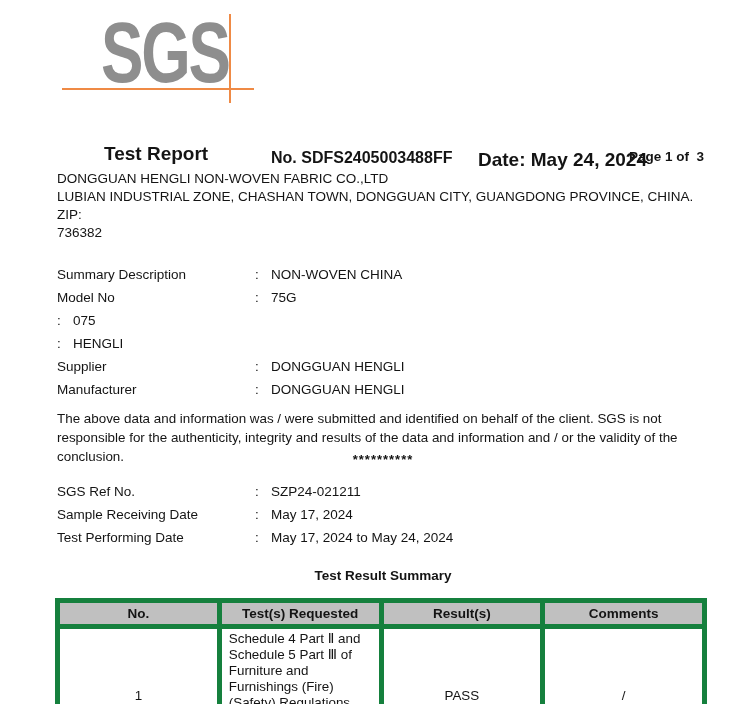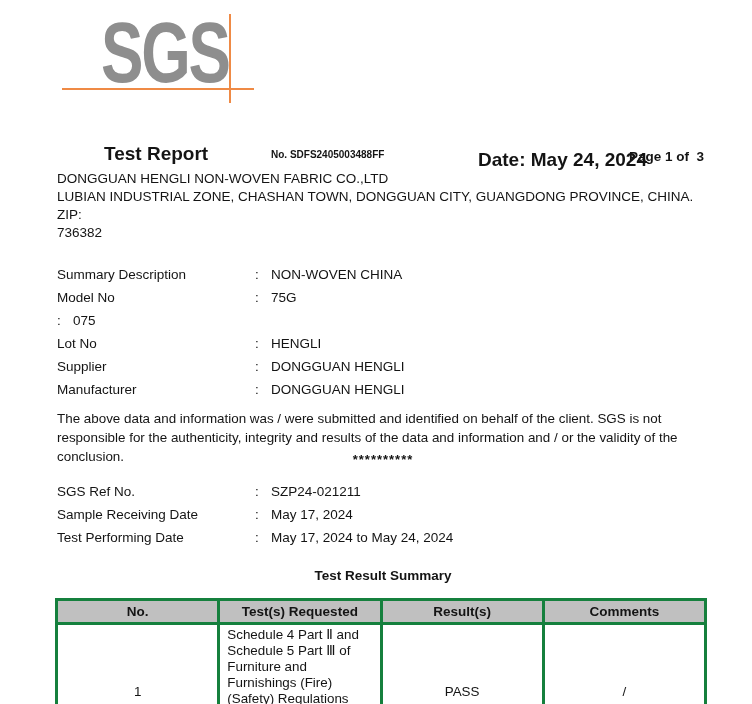"No. SDFS2405003488FF" .hdr-no { font-size: 10px -> 16px }
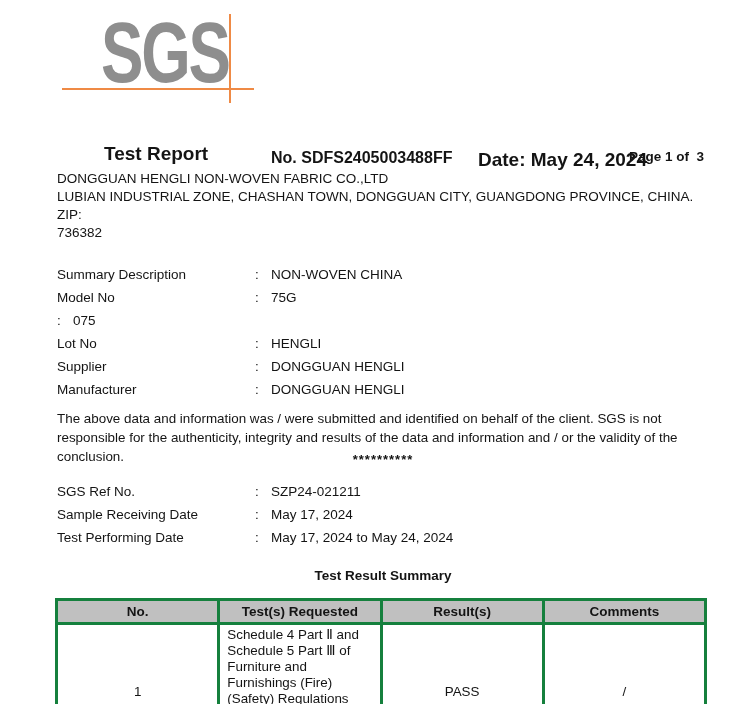"Lot No" span.info-label { html: <span>Lot No</span> -> none }
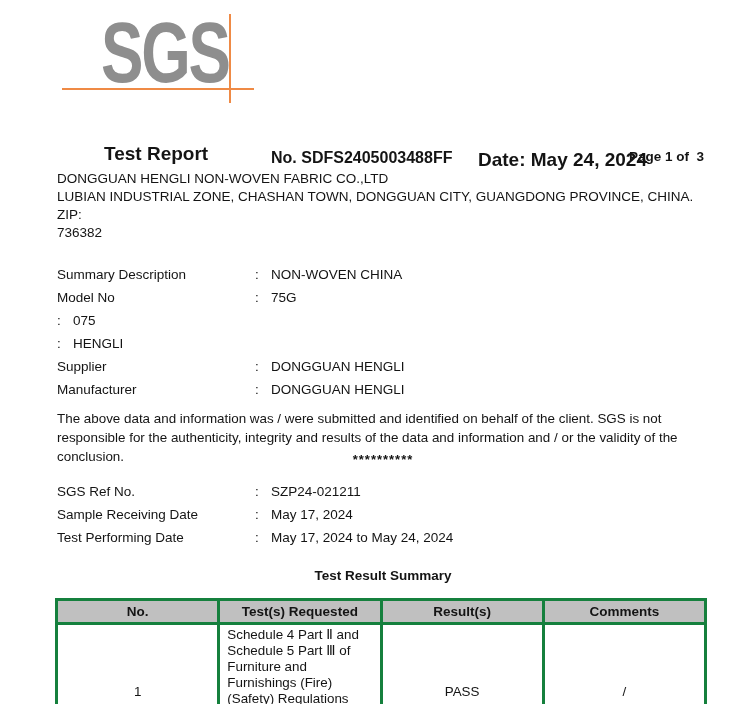"No." table.results th,table.results td { border: 3px solid #15803d -> 5px solid #15803d }
